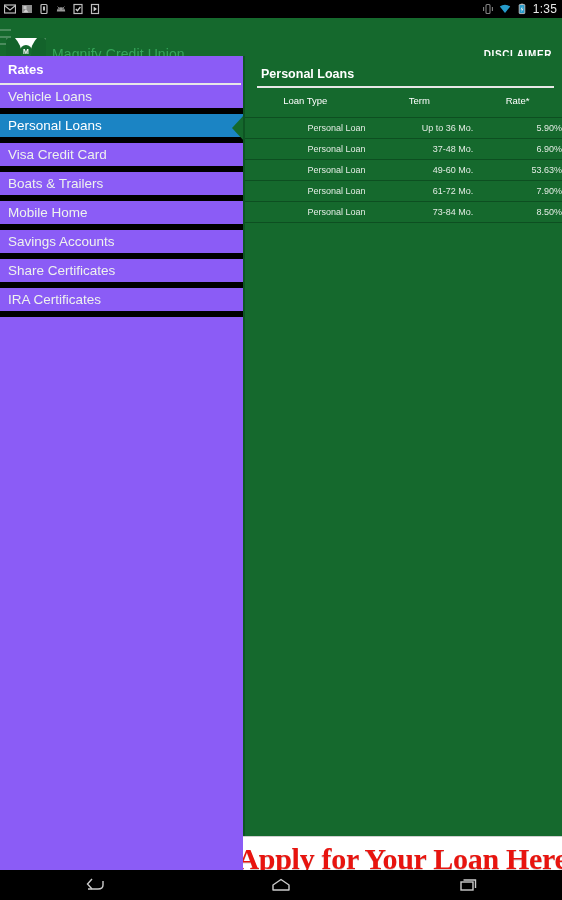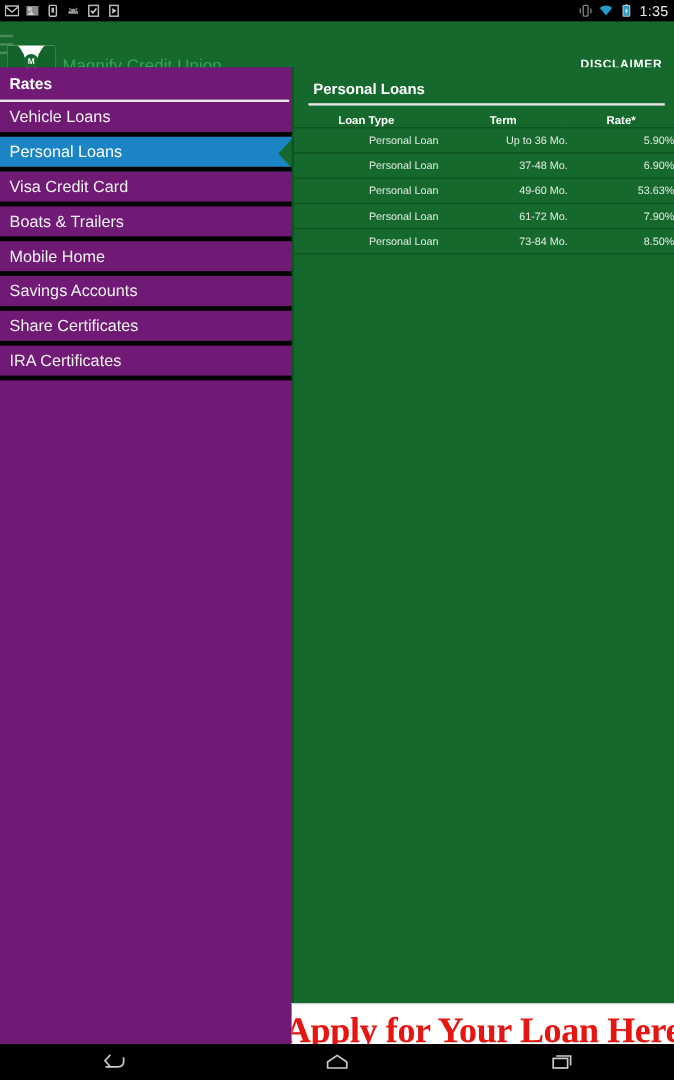"Rates" .sidebar { background: #701a75 -> #8b5cf6 }
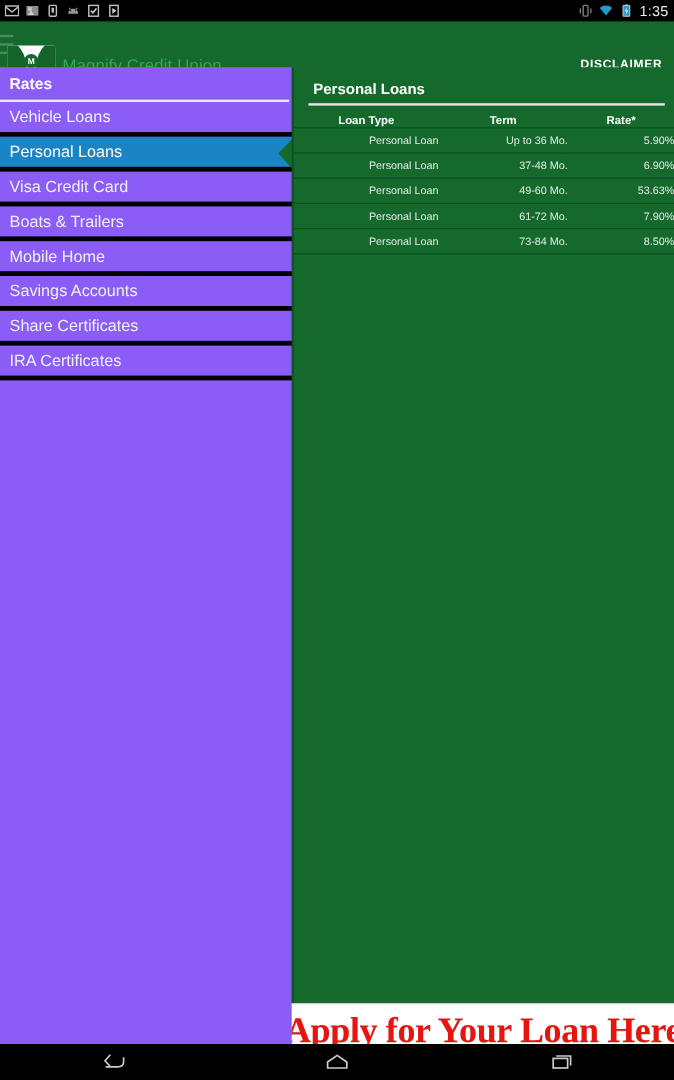"Vehicle Loans" .nav-item { border-bottom: 4px solid #000000 -> 6px solid #000000 }
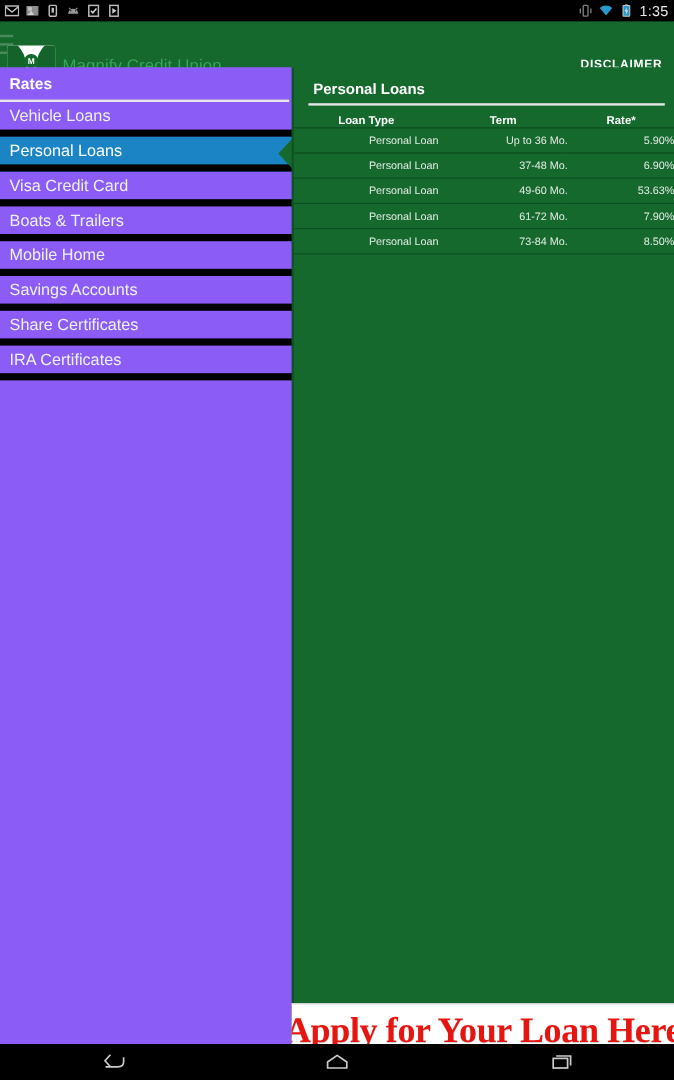"Loan Type" table.rates th { font-weight: bold -> normal; padding: 5px 0 0 0 -> 5px 0 11px 0 }
